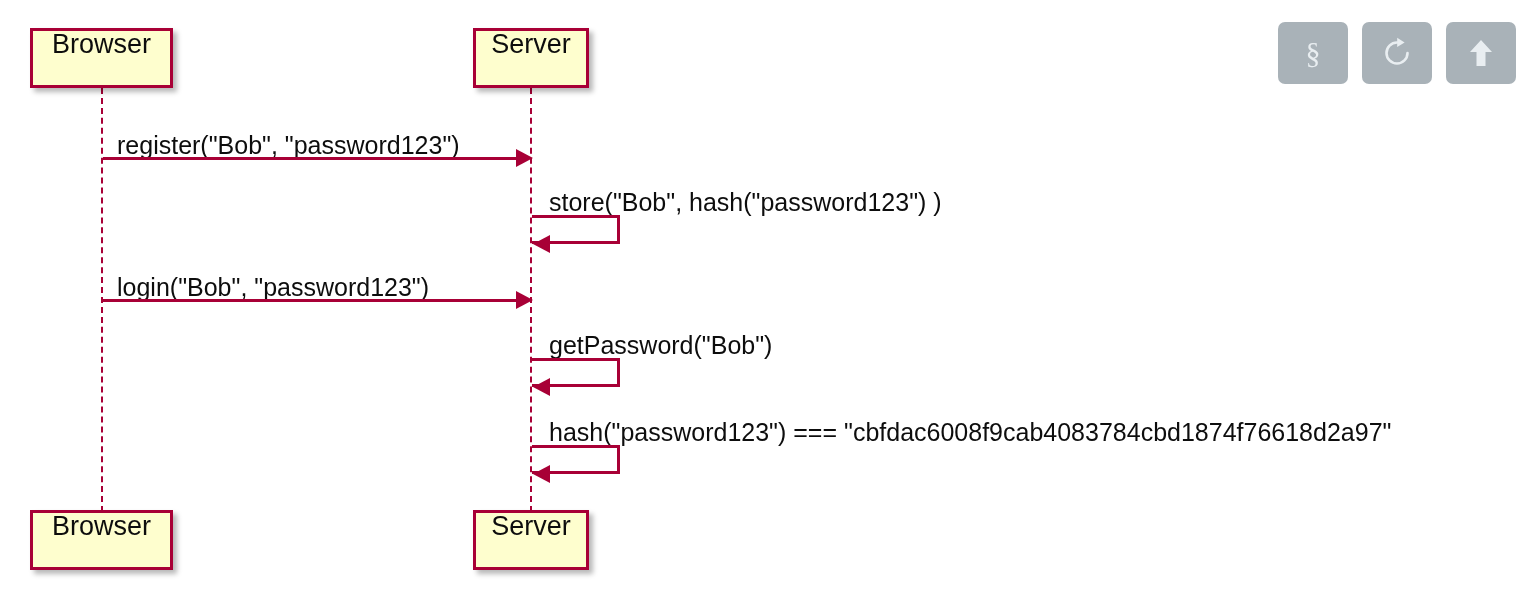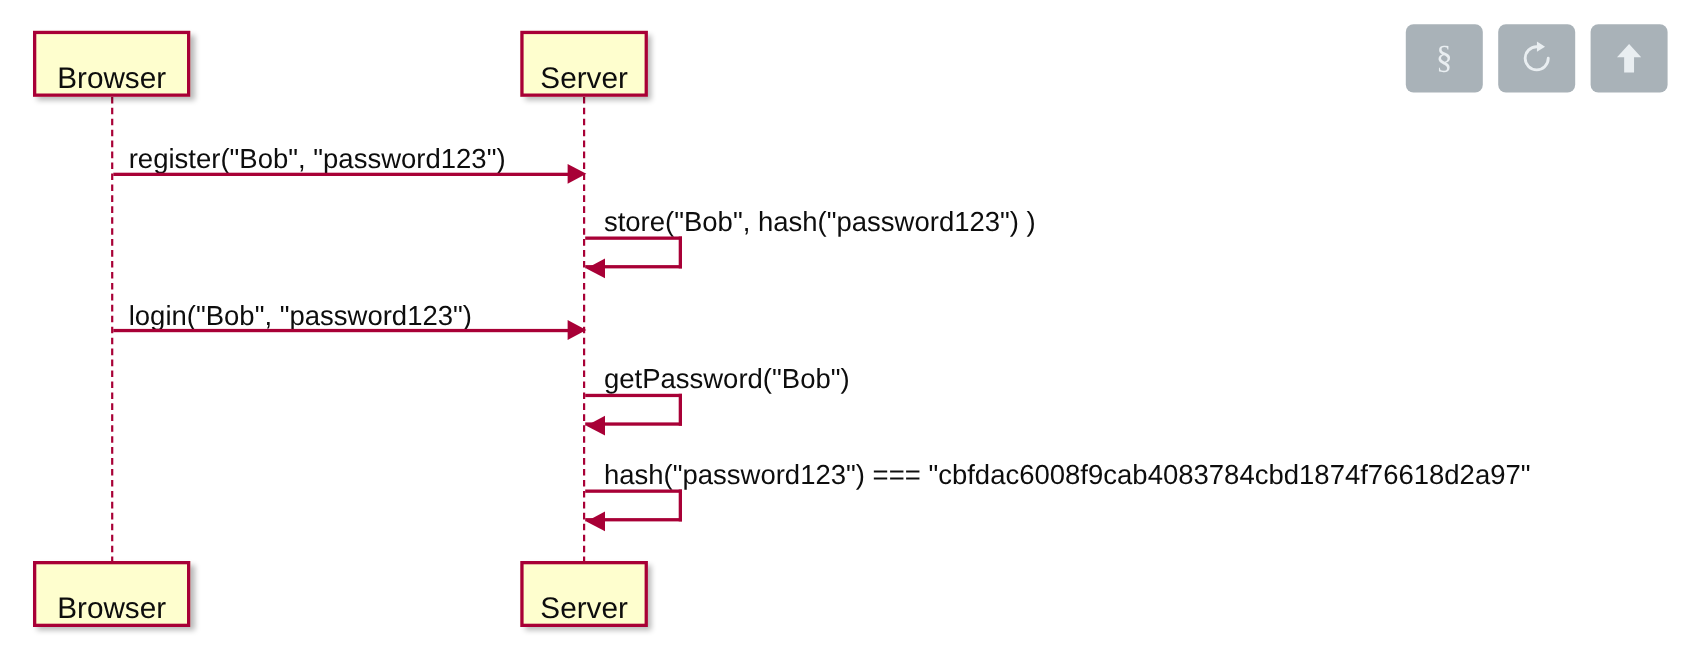"Browser" .participant { align-items: flex-end -> flex-start }
